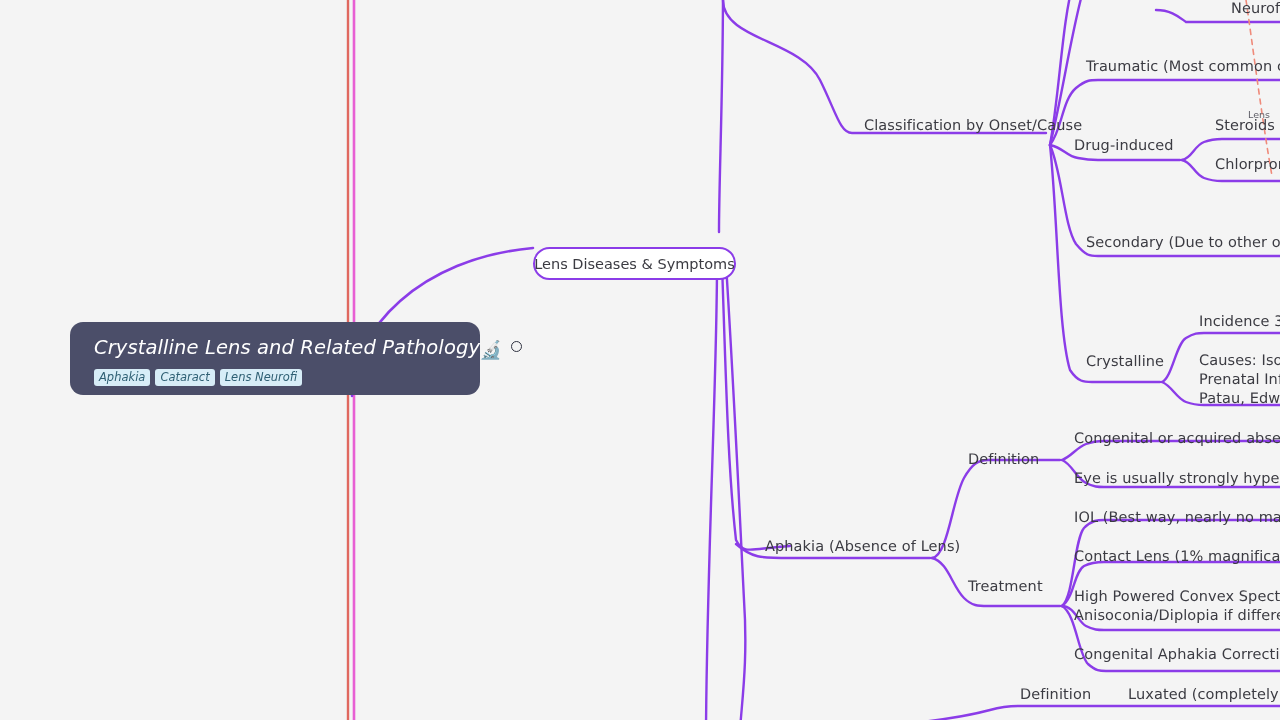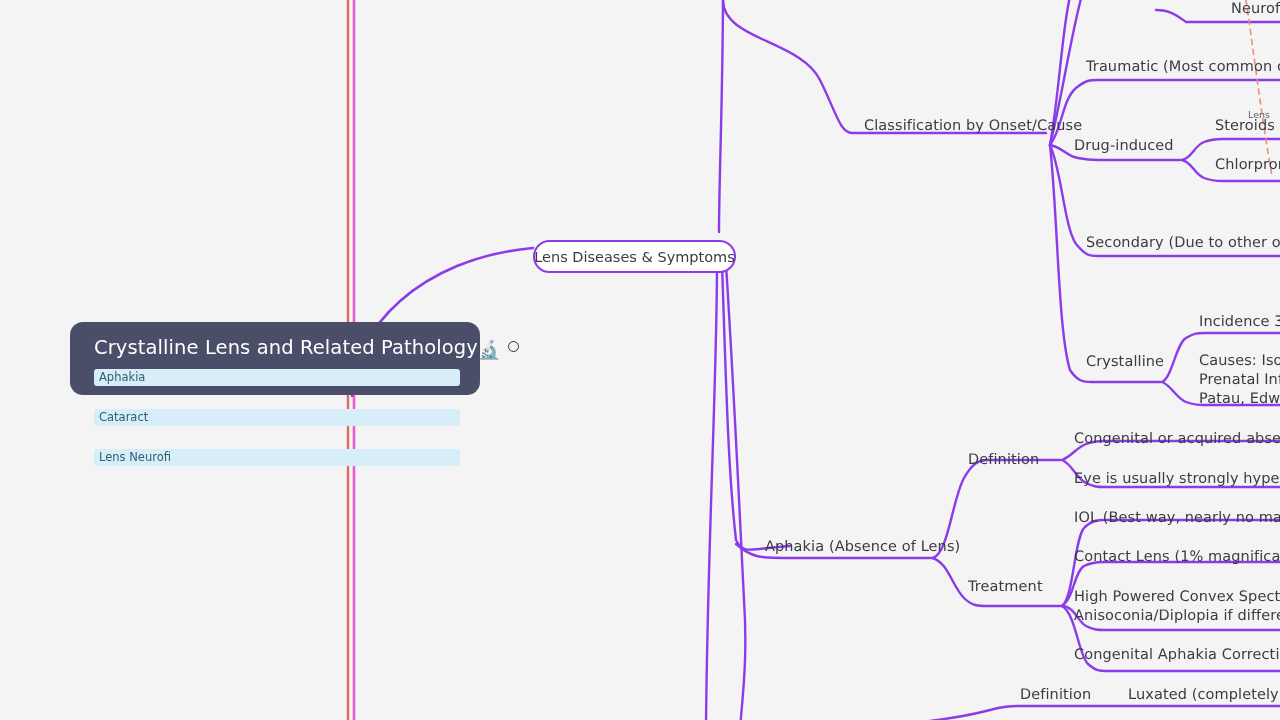"Lens Diseases & Symptoms" #pill-lens { top: 240px -> 247px }
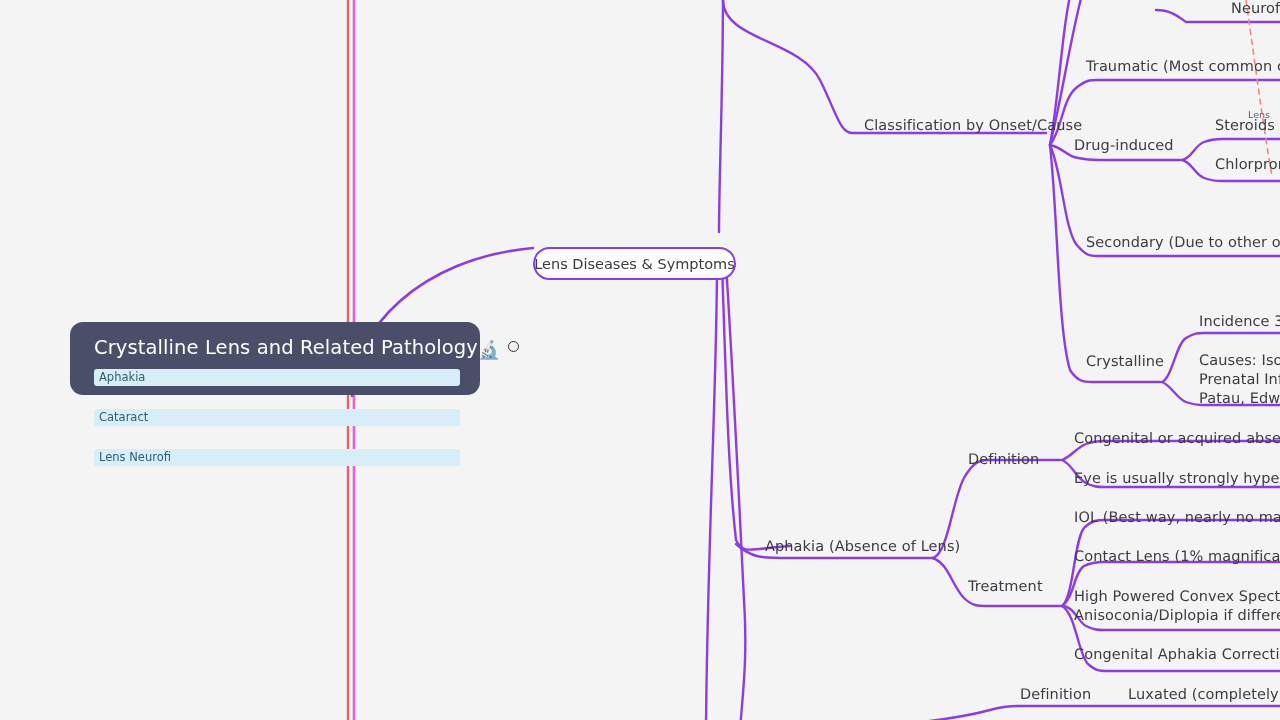"Crystalline Lens and Related Pathology🔬" #root-node { font-style: none -> italic }
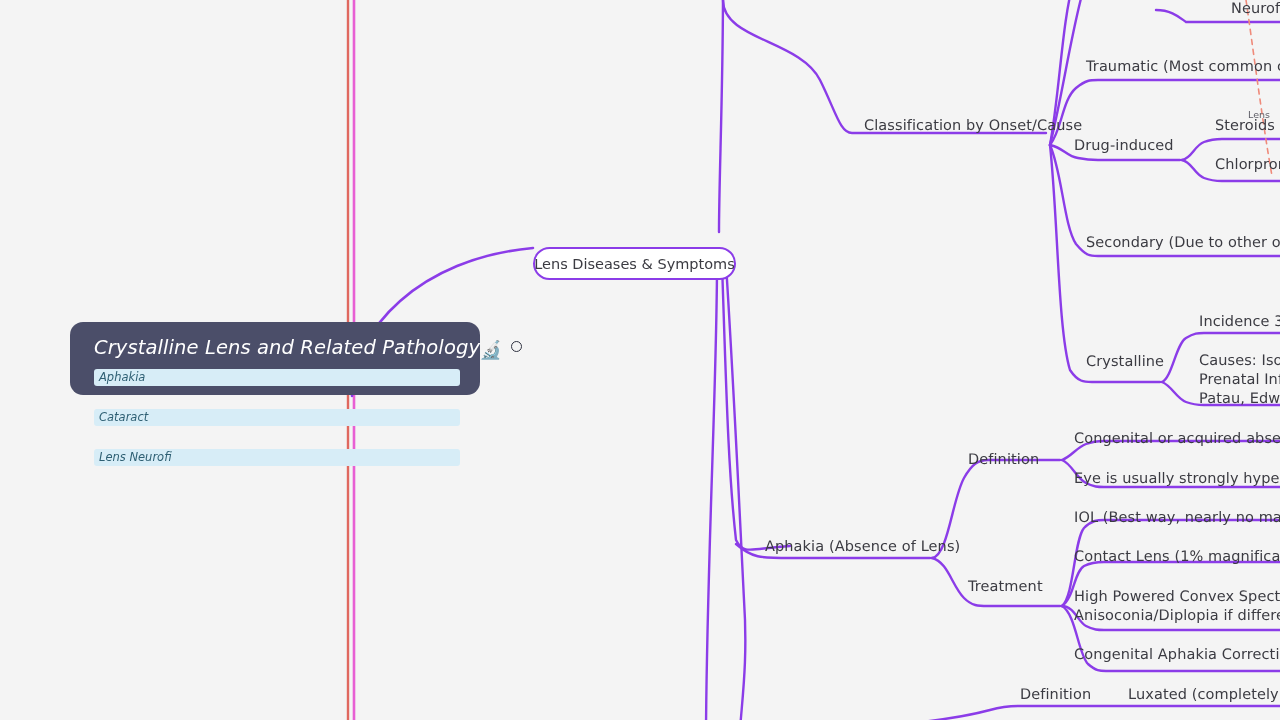"Aphakia" #root-tags { flex-direction: column -> none; gap: 23px -> 5px }
